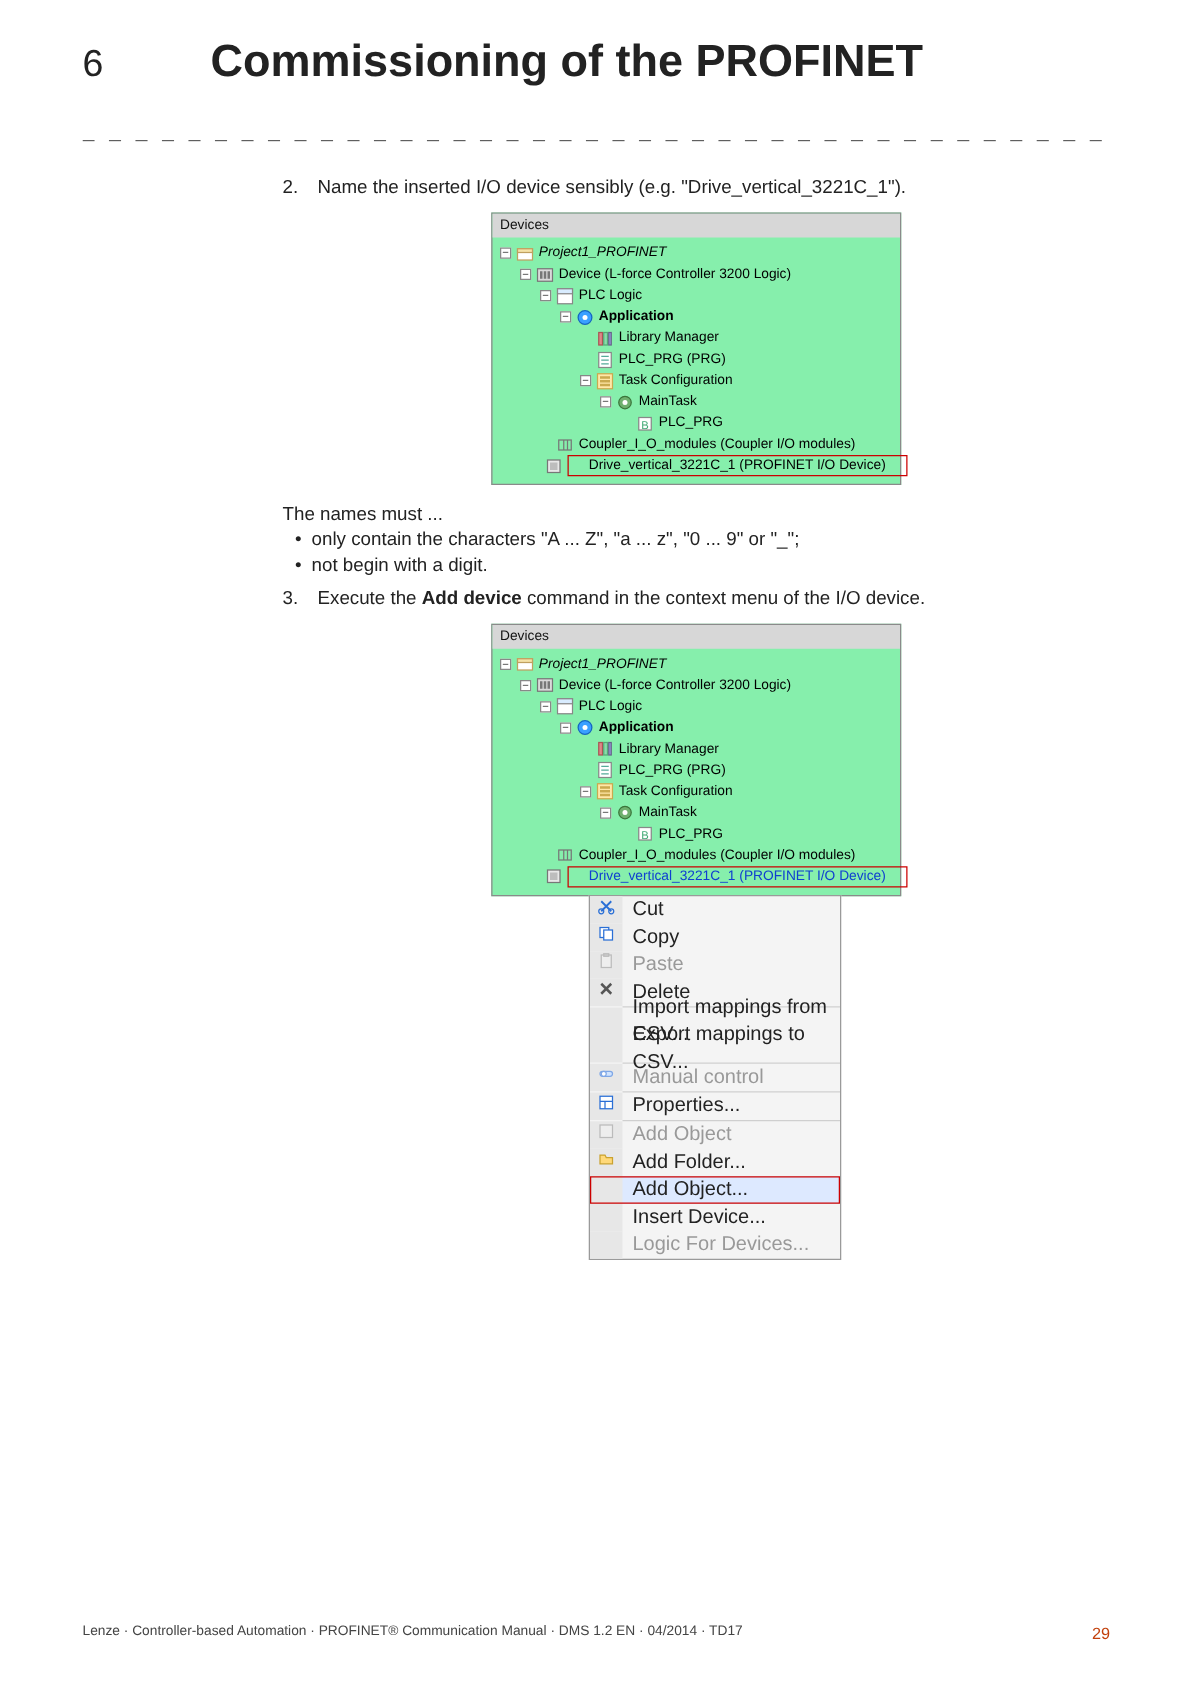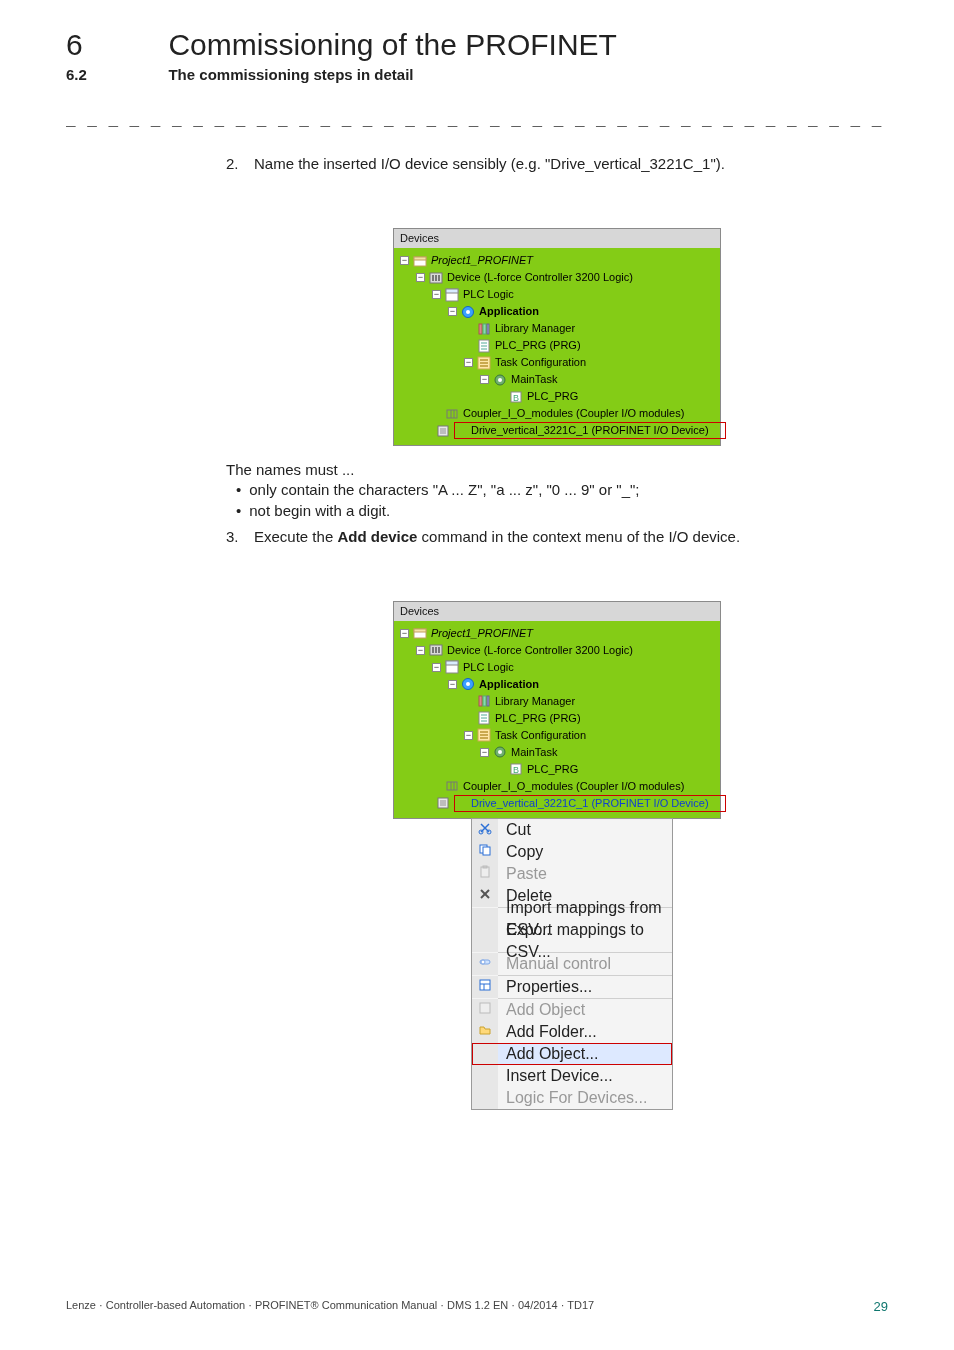"Commissioning of the PROFINET" .chapter-title { font-size: 30px -> 36px; font-weight: 400 -> 700 }
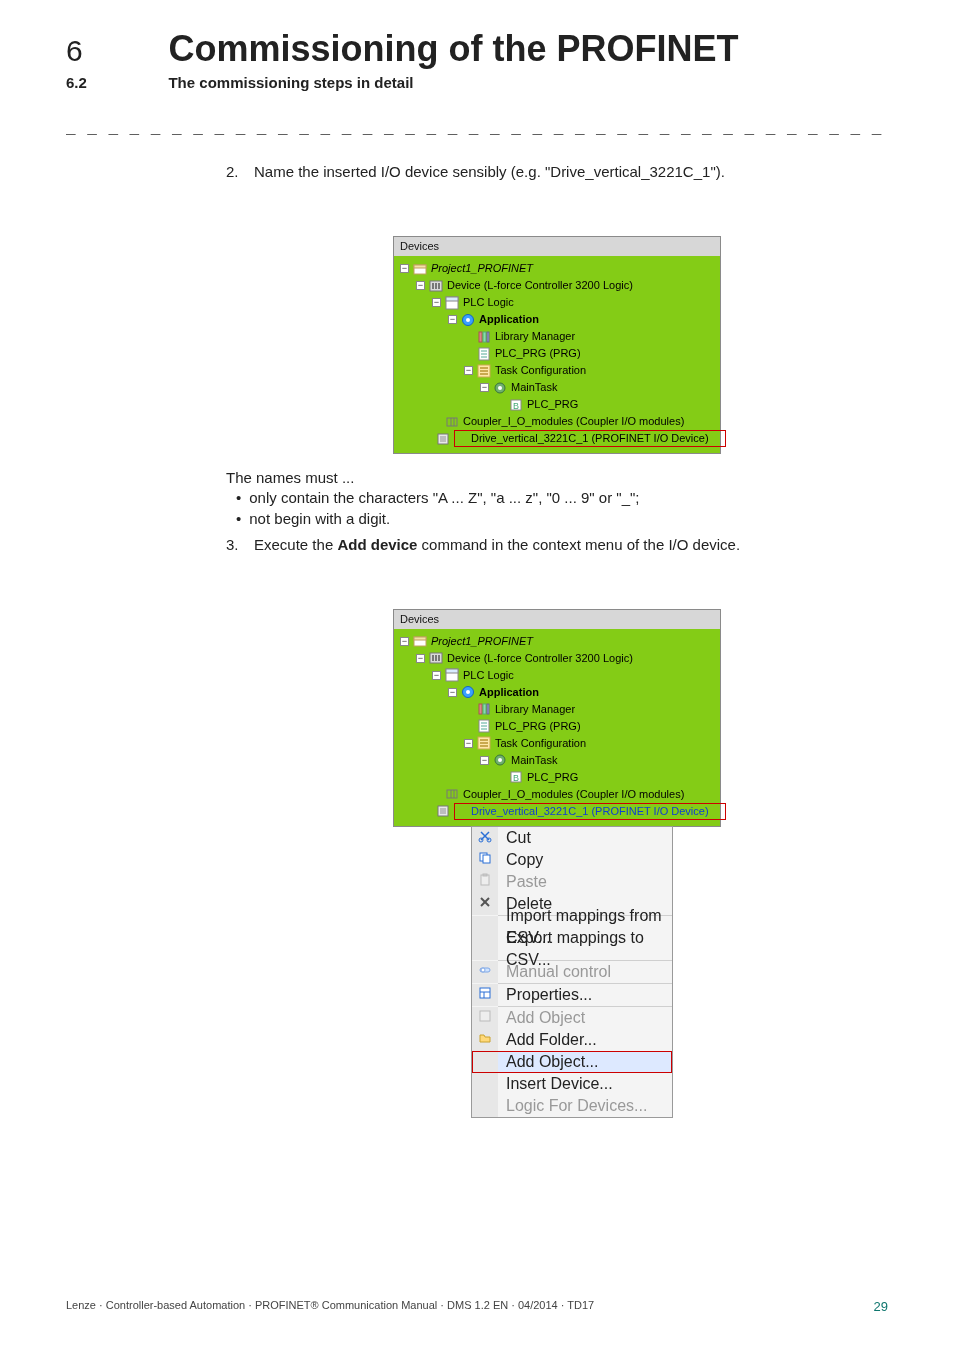"6.2 The commissioning steps in" div { html: <div> <span>6.2</span> <span>The commissioning steps in detail</span> </div> -> none }
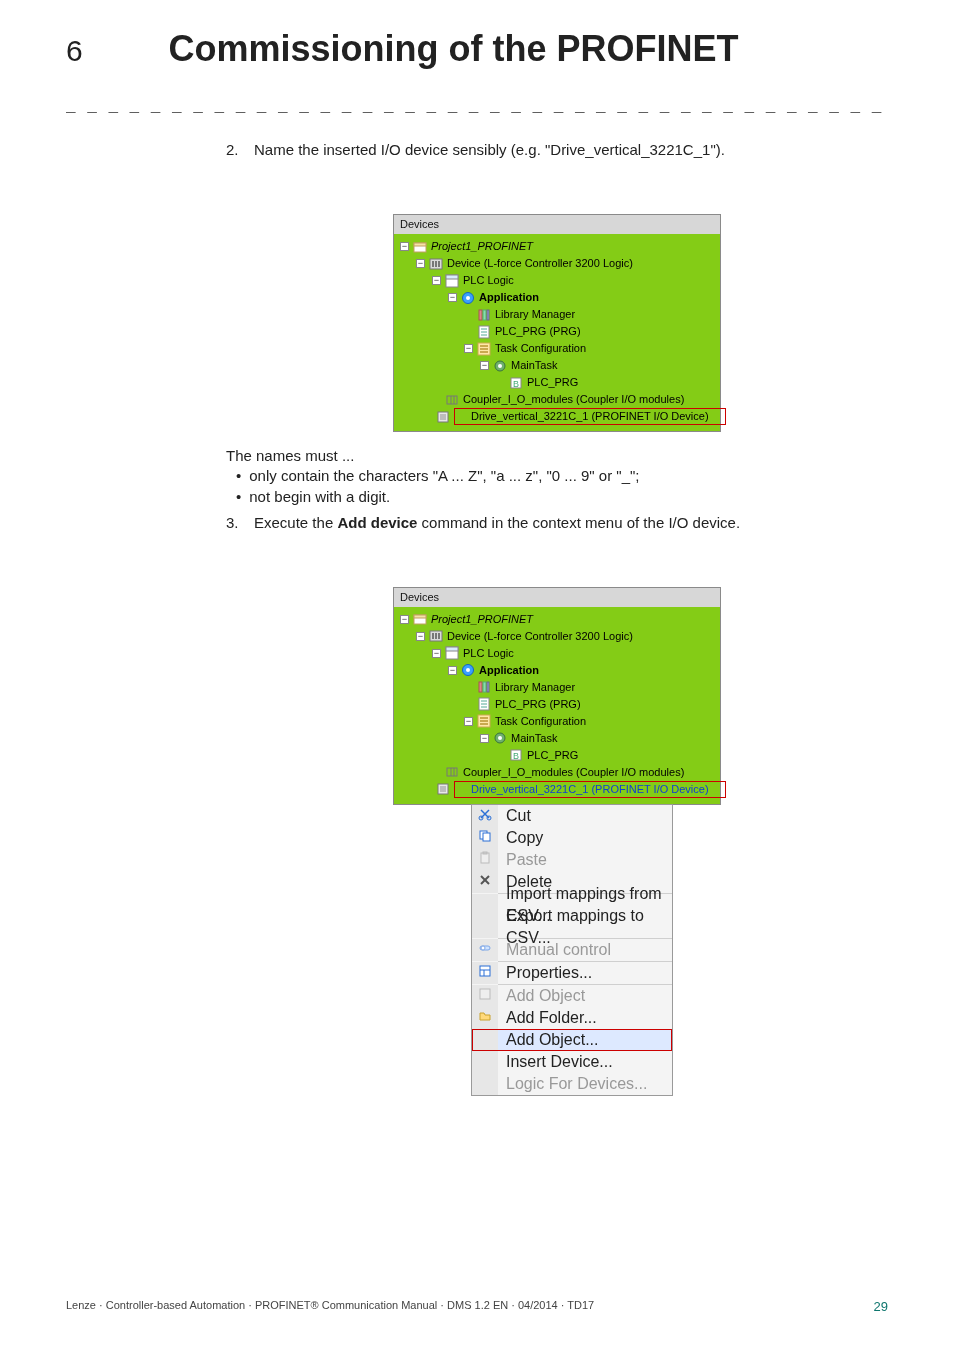"Devices" .pane { background: #84cc16 -> #86efac; margin-top: 44px -> none }
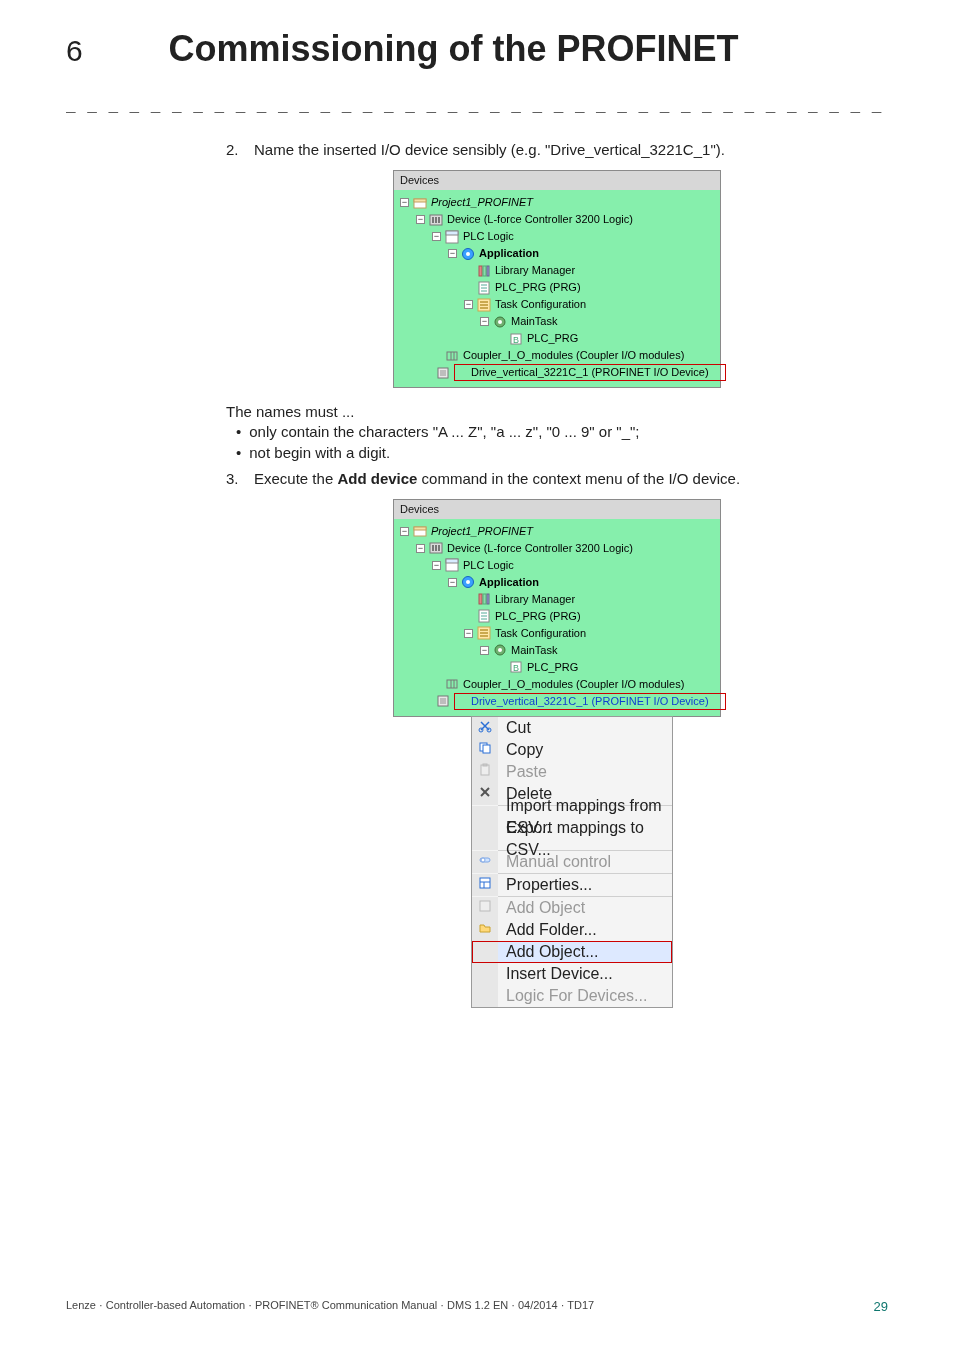"29" .footer .pnum { color: #0f766e -> #c2410c }
